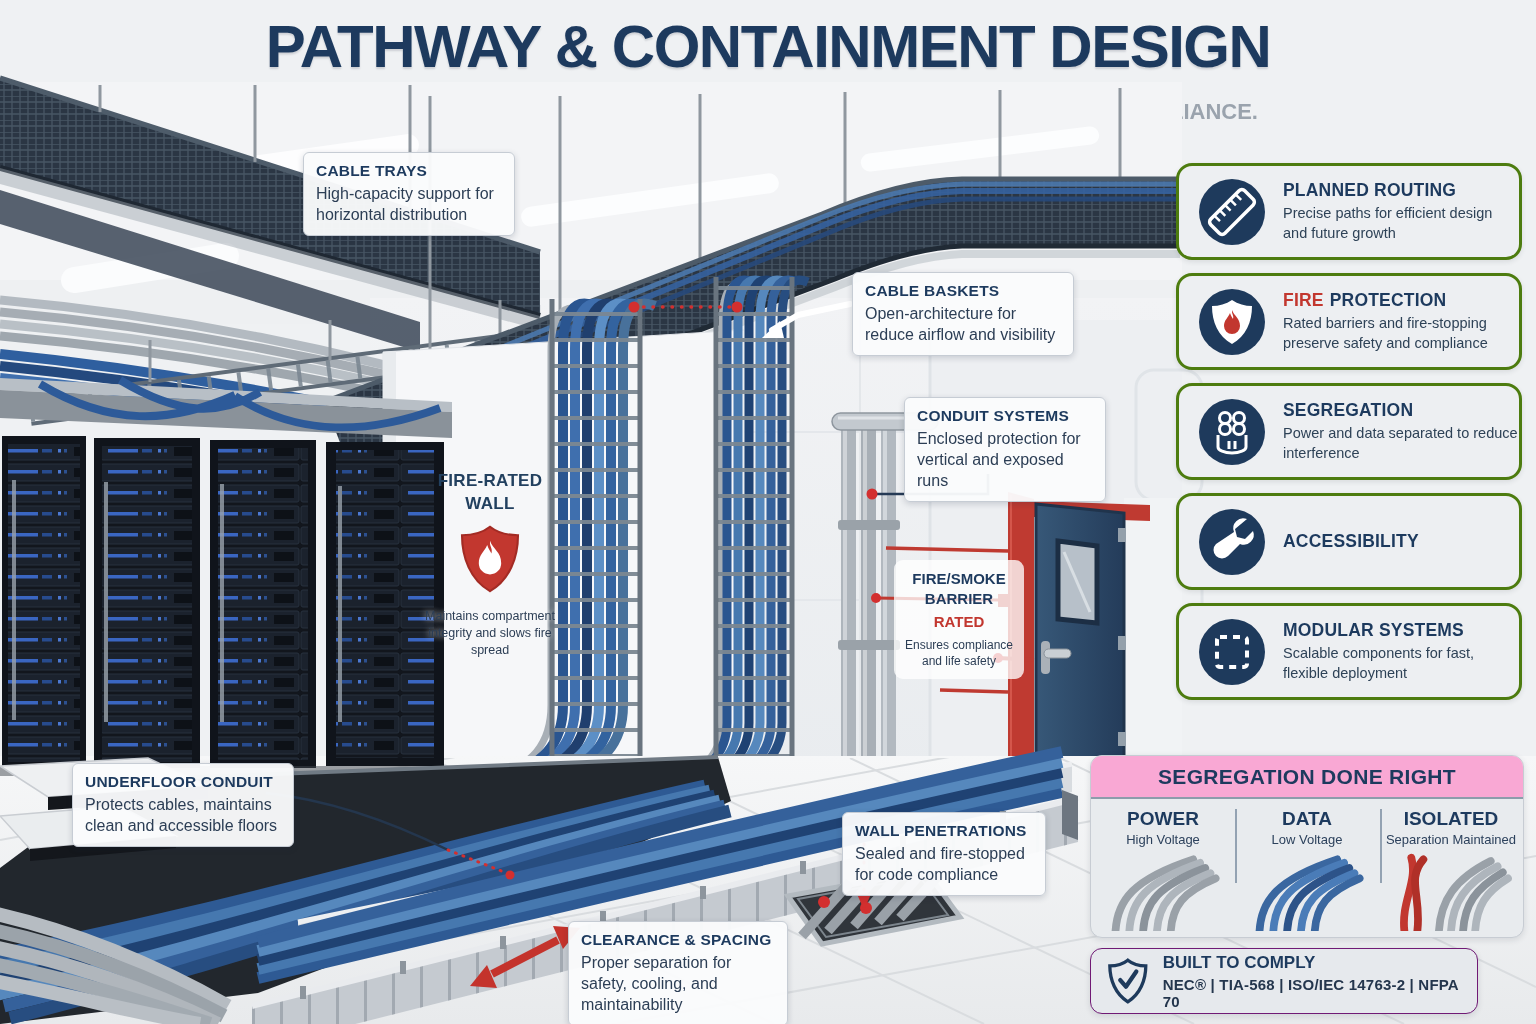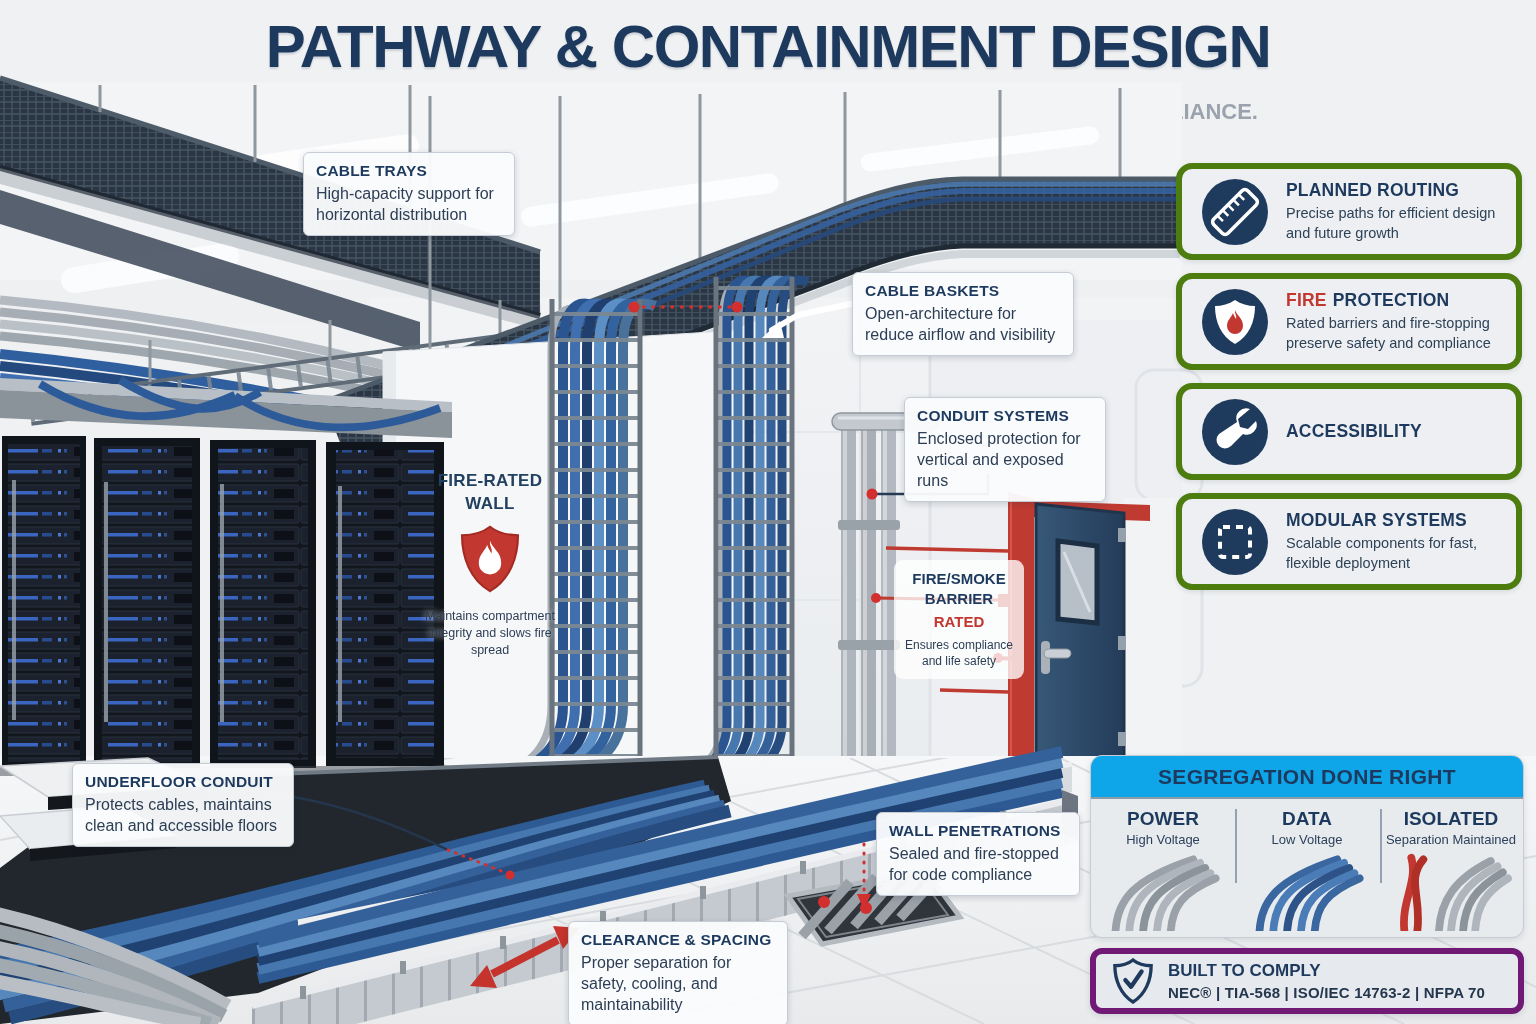"PLANNED ROUTING" .card { border: 6px solid #4d7c0f -> 3px solid #4d7c0f }
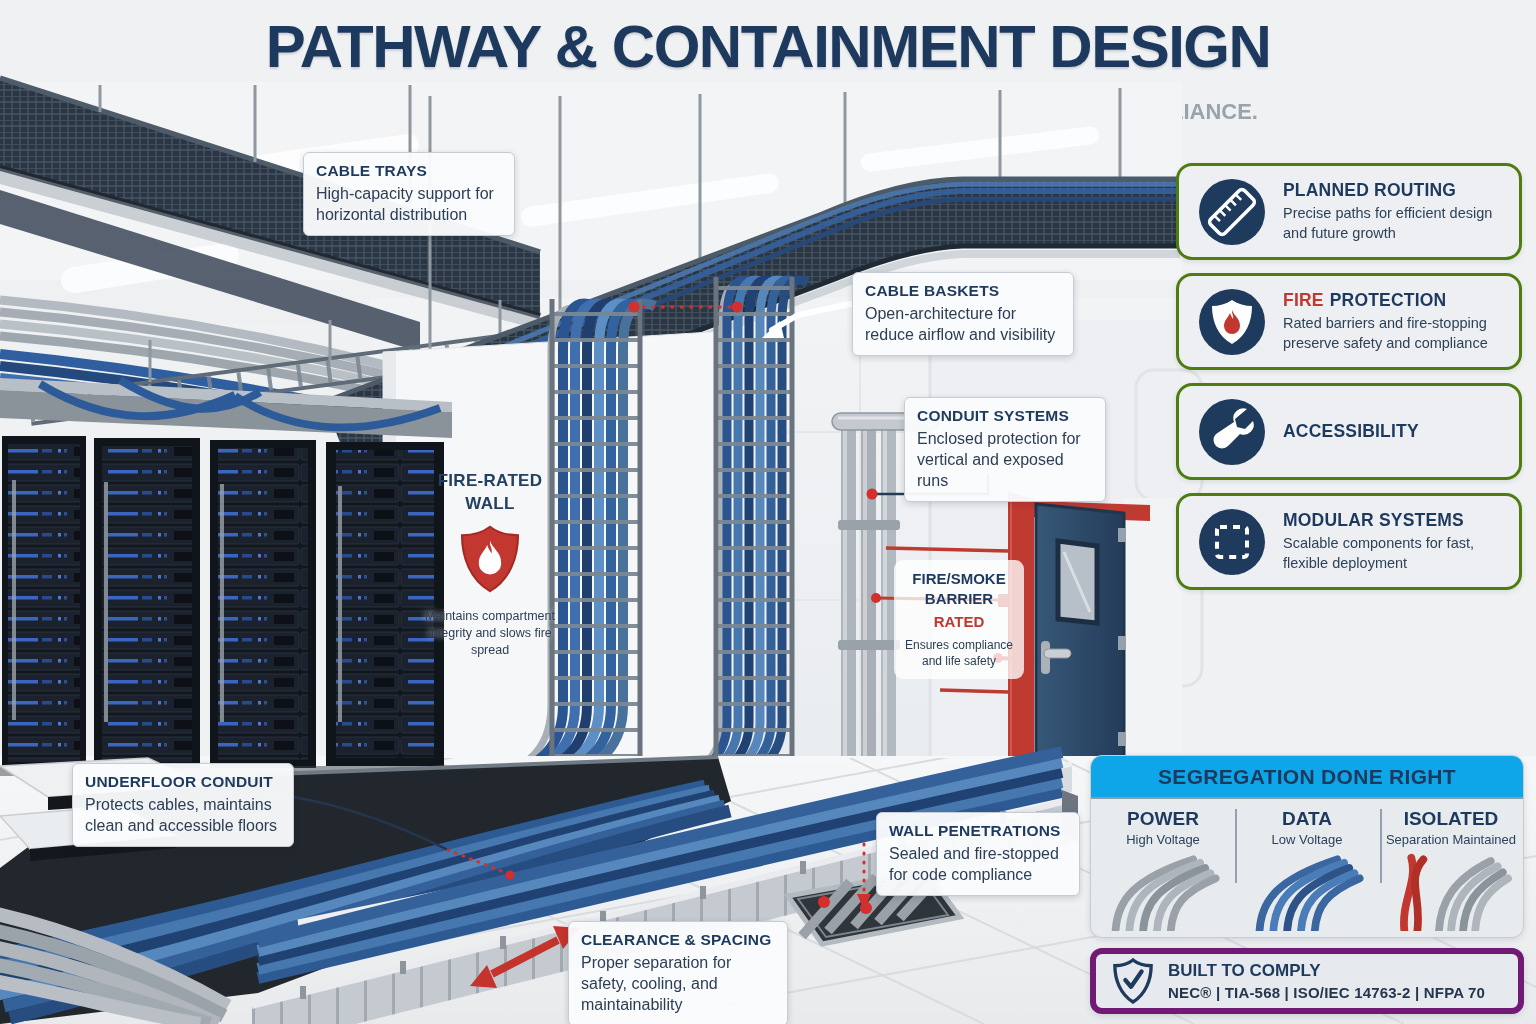"SEGREGATION" div.card { html: none -> <div> <div> <svg> <circle></circle> <circle></circle> <circle></circle> <circle></circle> <path></path> <path></path> </svg> </div> <div> <div>SEGREGATION</div> <div>Power and data separated to reduce interference</div> </div> </div> }
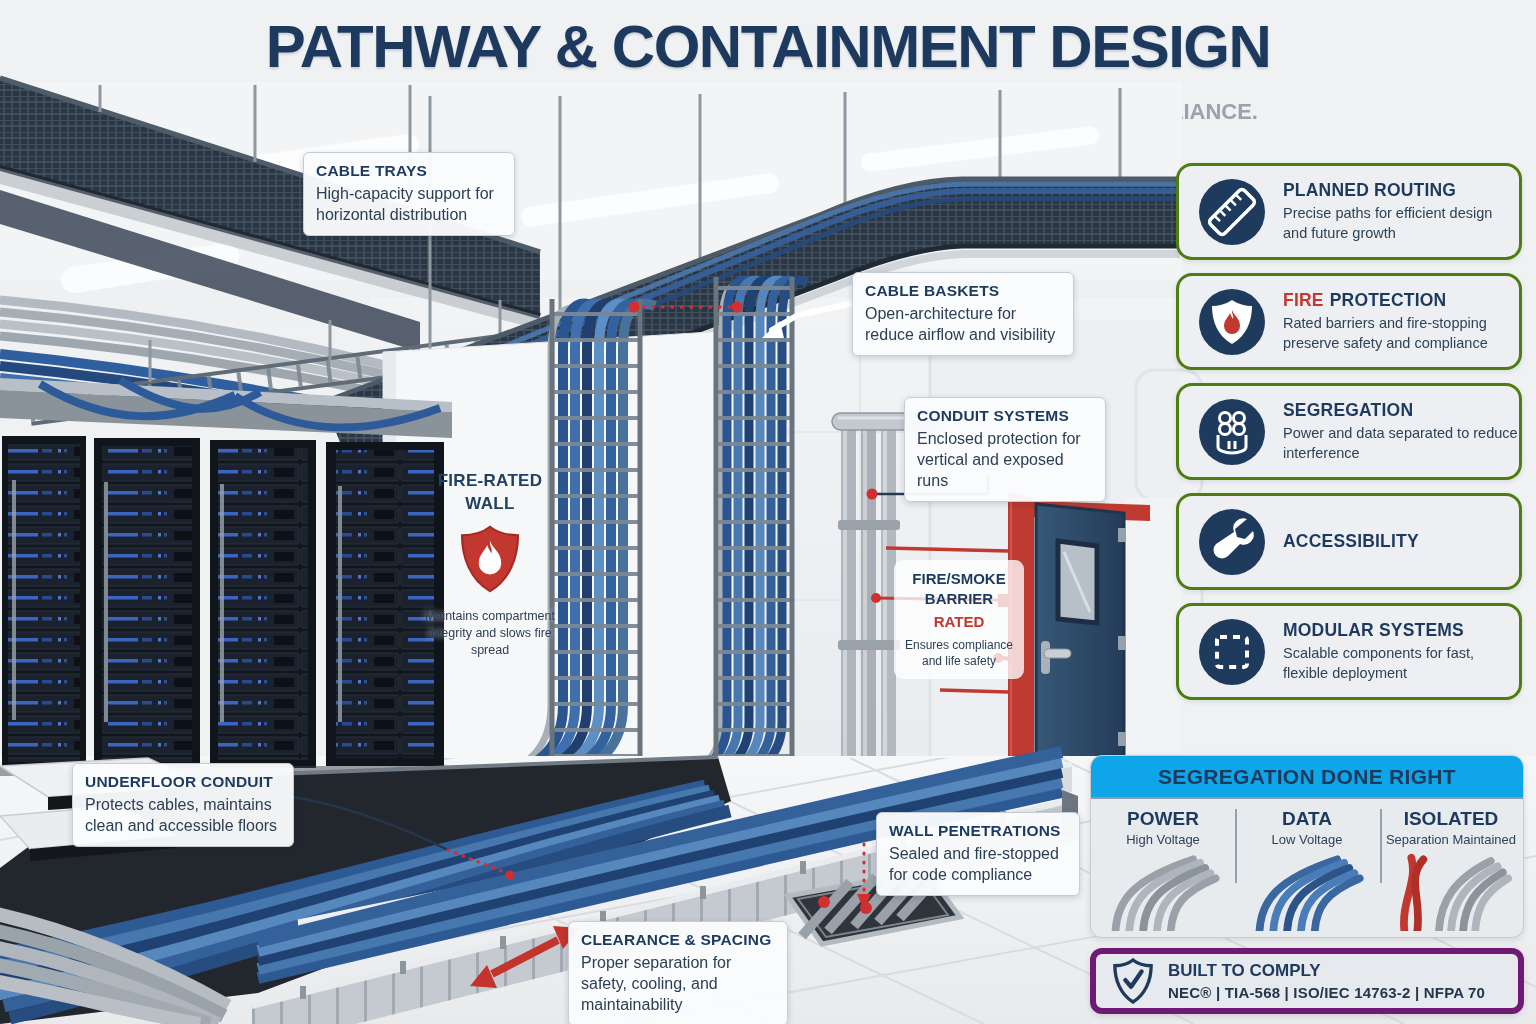"SEGREGATION DONE RIGHT" .seg-head { background: #0ea5e9 -> #f9a8d4 }
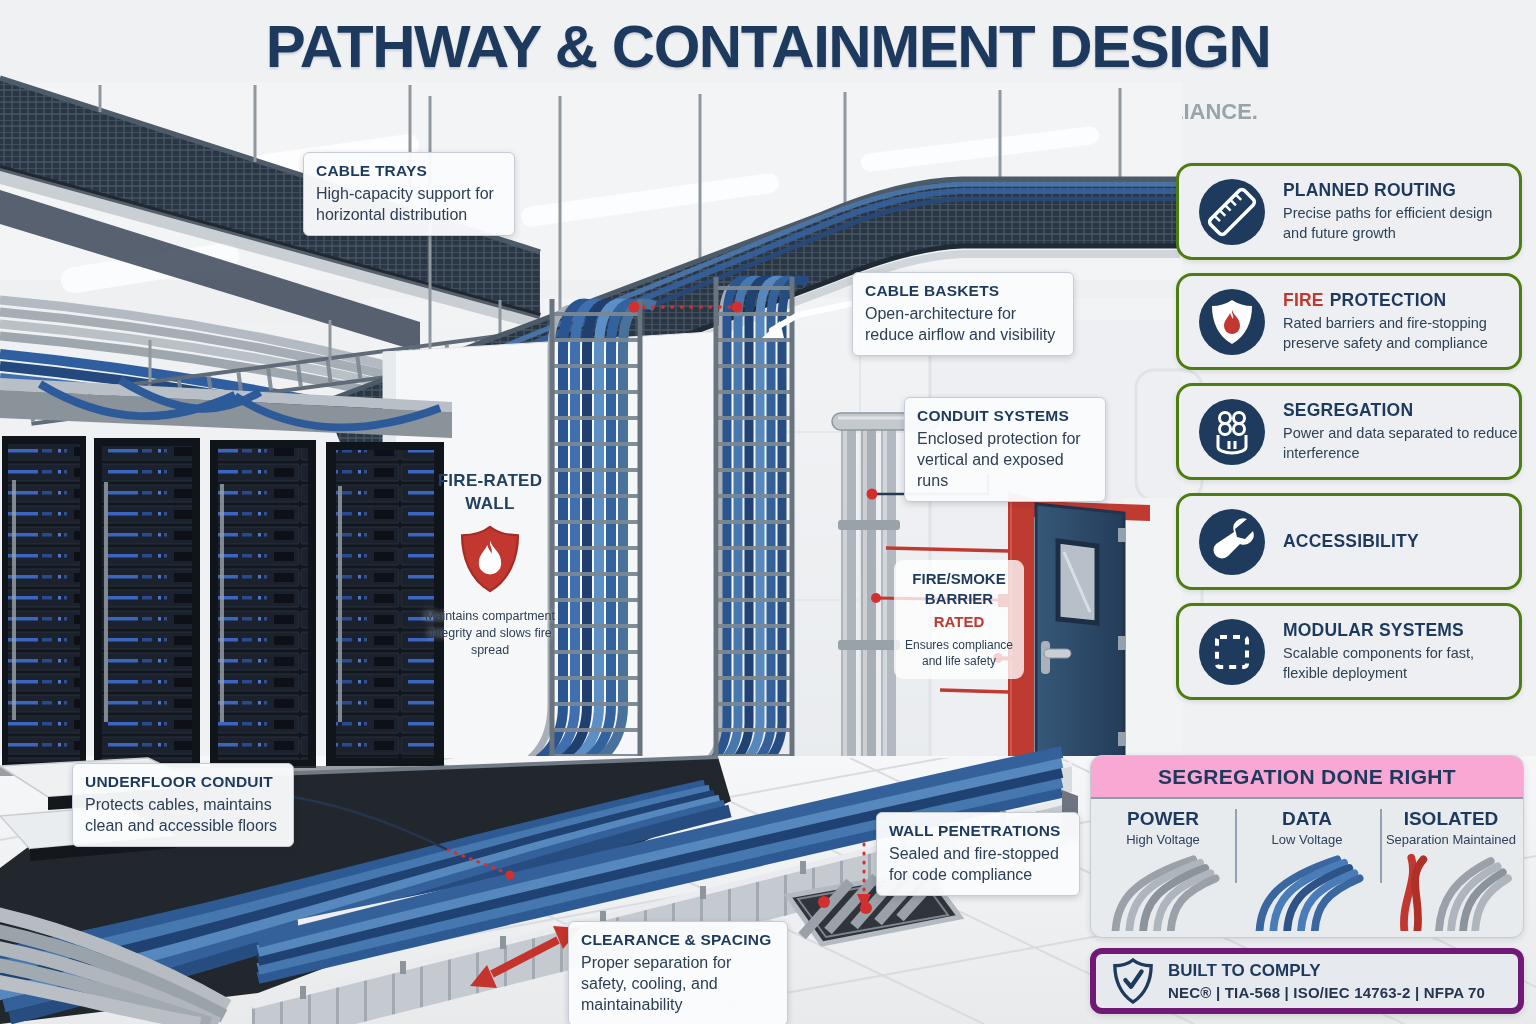"WALL PENETRATIONS" div.abs { left: 876px -> 842px }
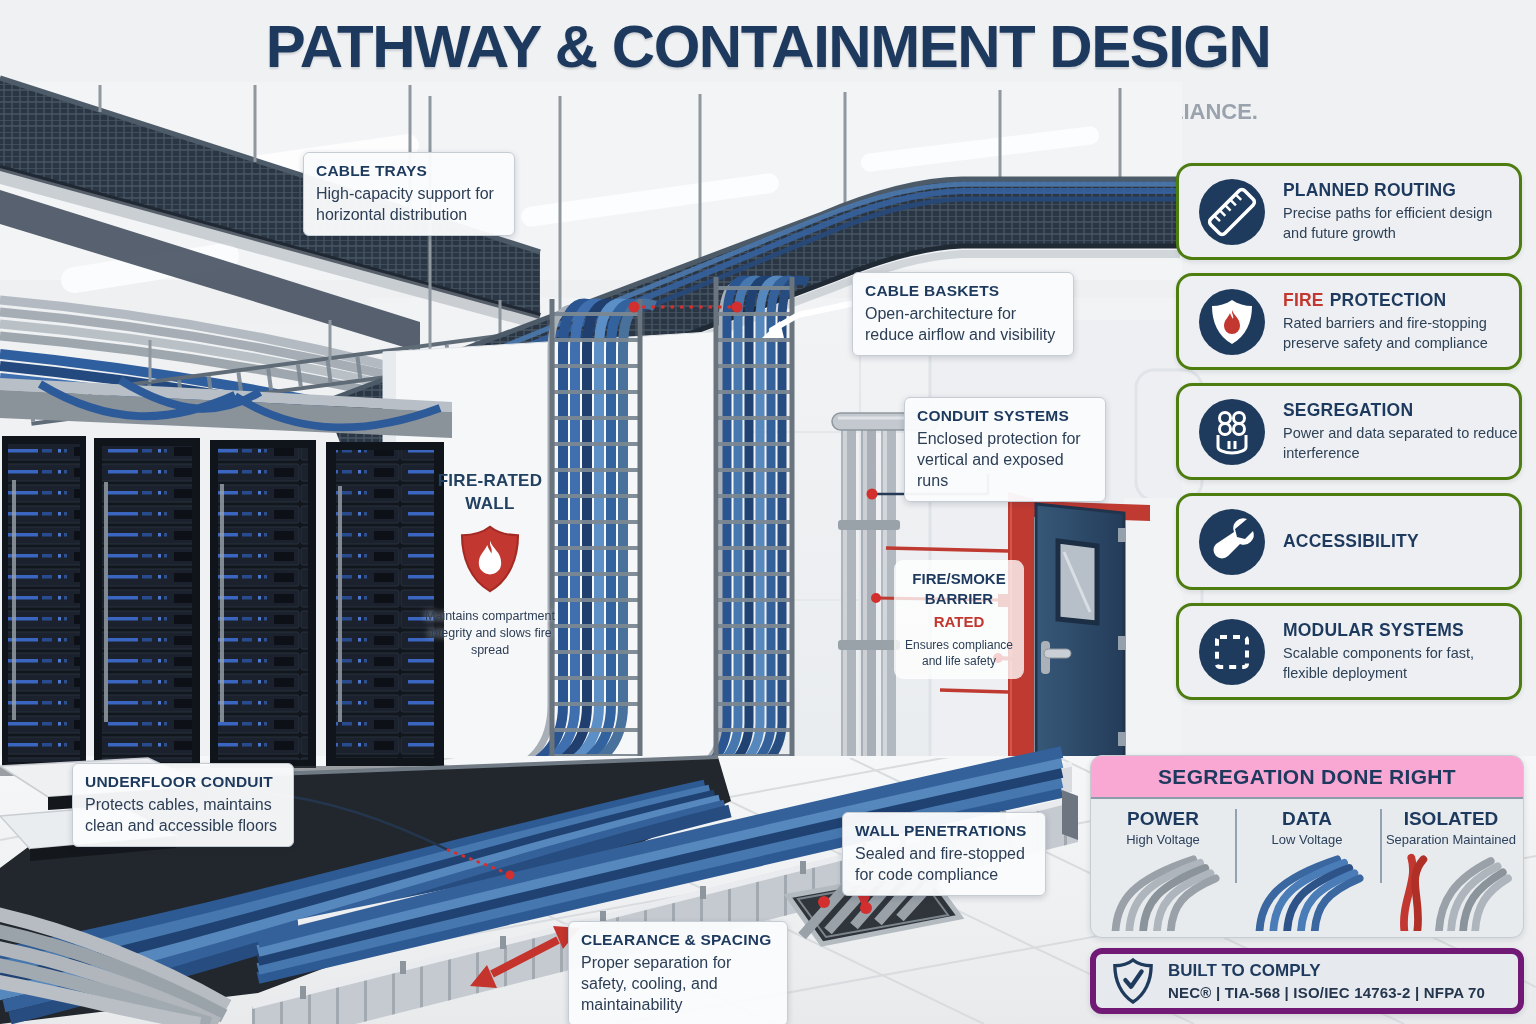"BUILT TO COMPLY" .comply { border: 6px solid #701a75 -> 1px solid #701a75; width: 434px -> 388px }
